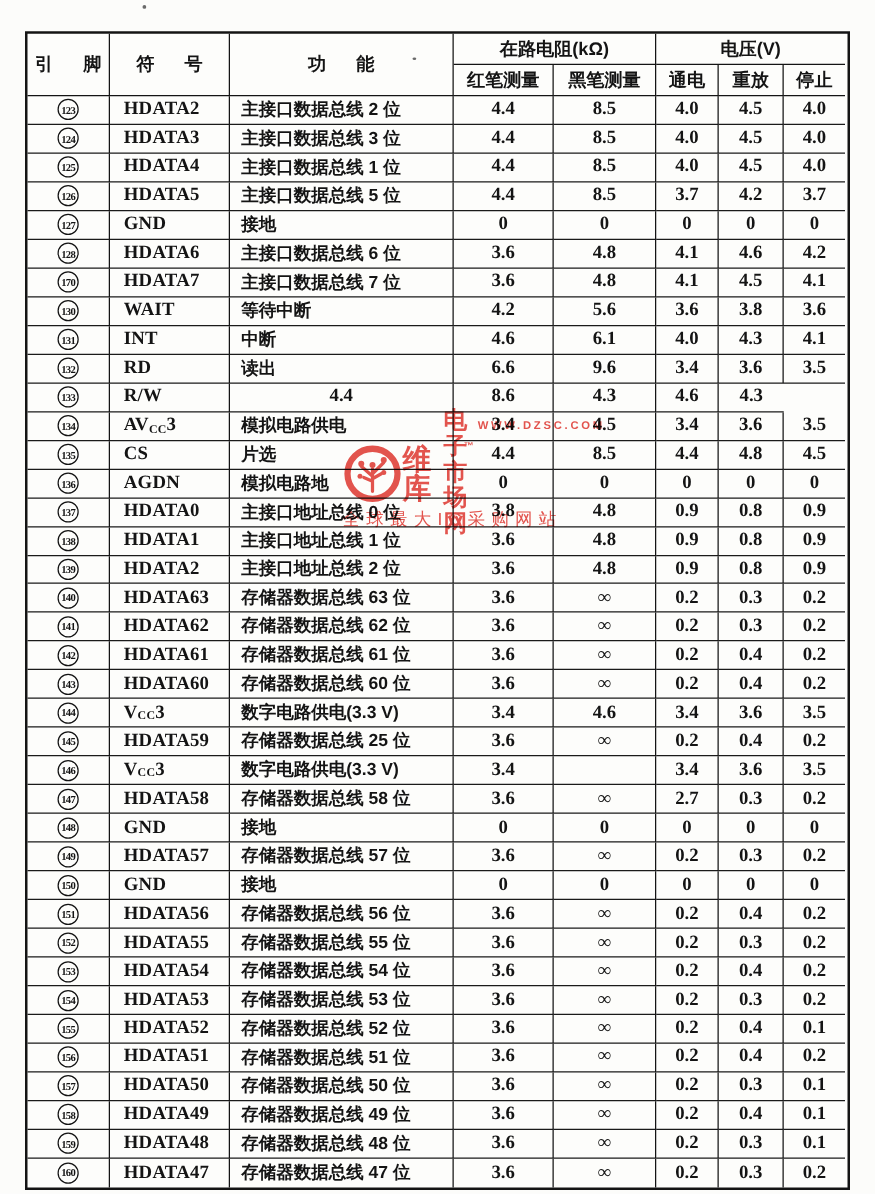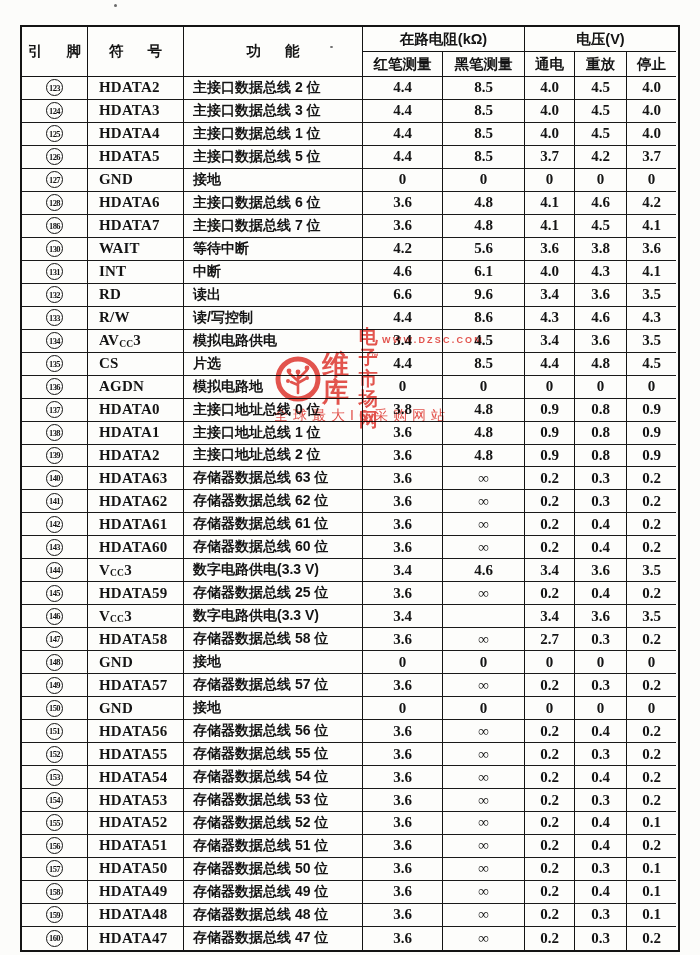"186" span.pin-circle { text: 186 -> 170 }
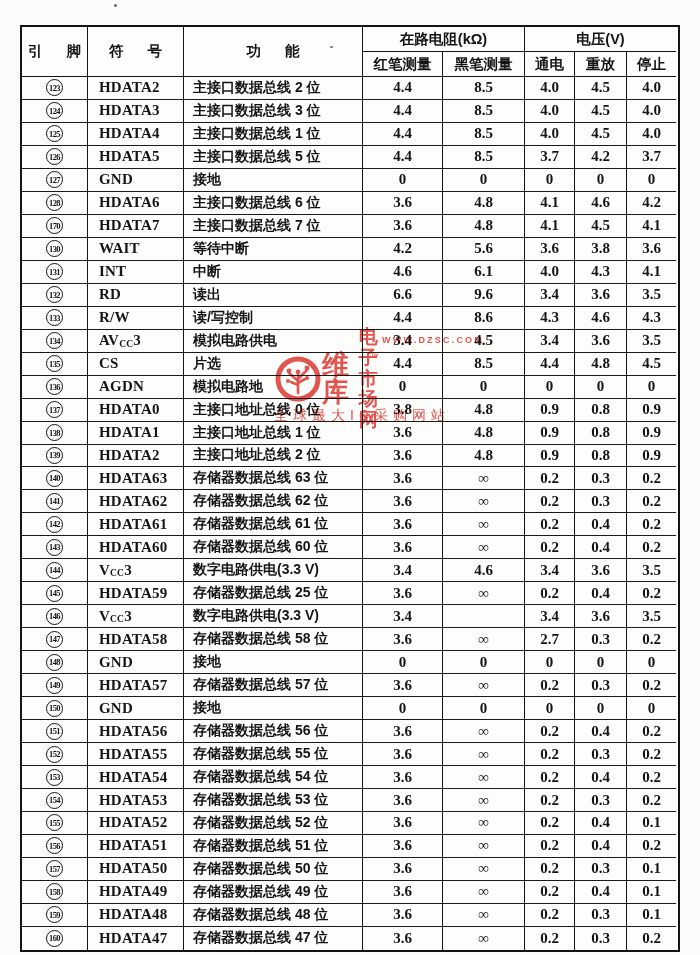"读/写控制" div.cell { html: <div> <span>读/写控制</span> </div> -> none }
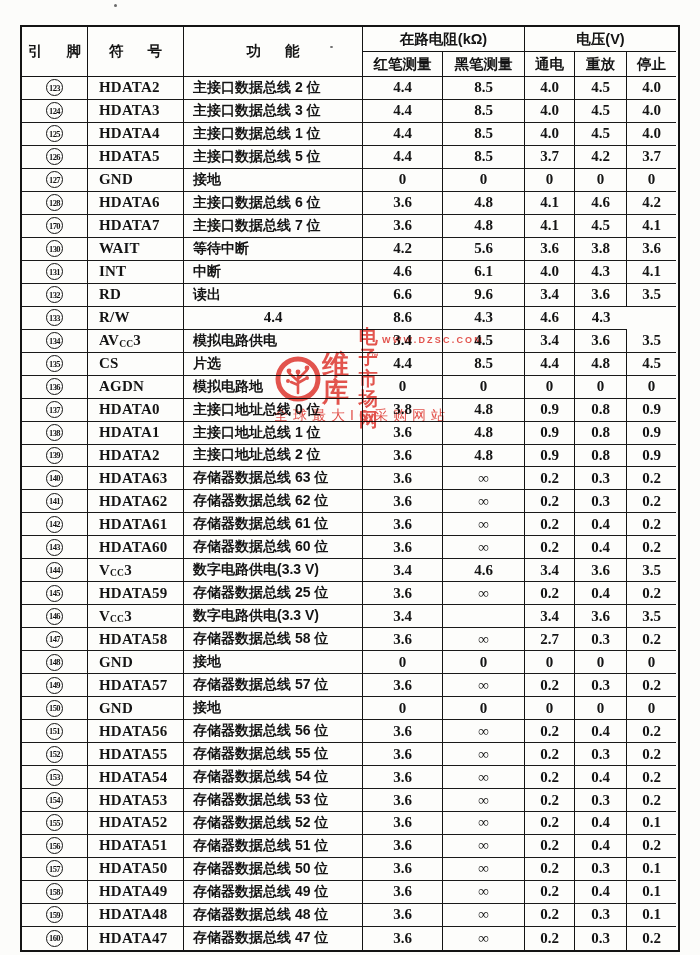"维库" .wm-brand { font-size: 27px -> 23px }
